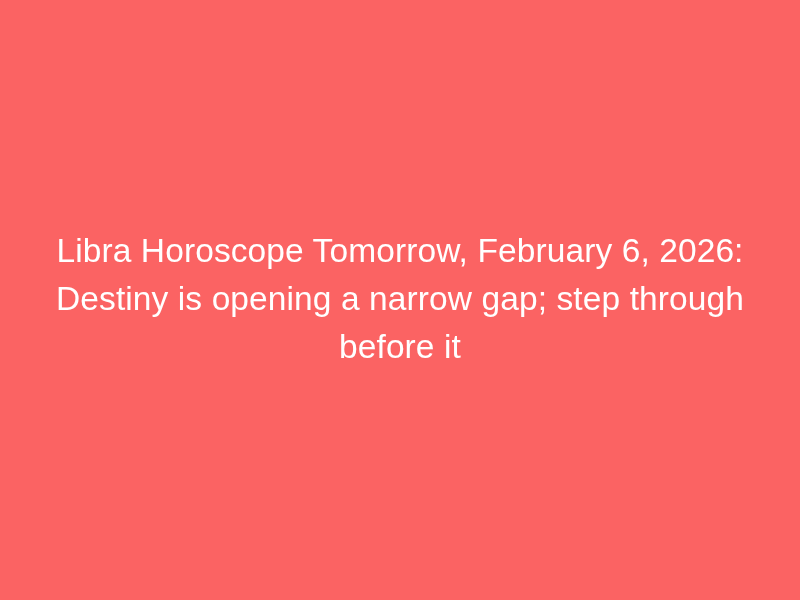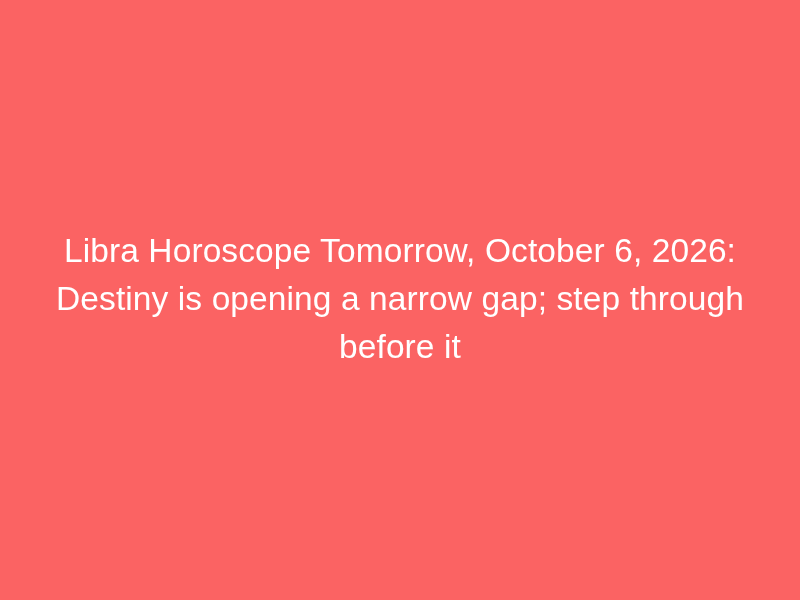"Libra Horoscope Tomorrow, October 6," h1.headline { text: October -> February }
